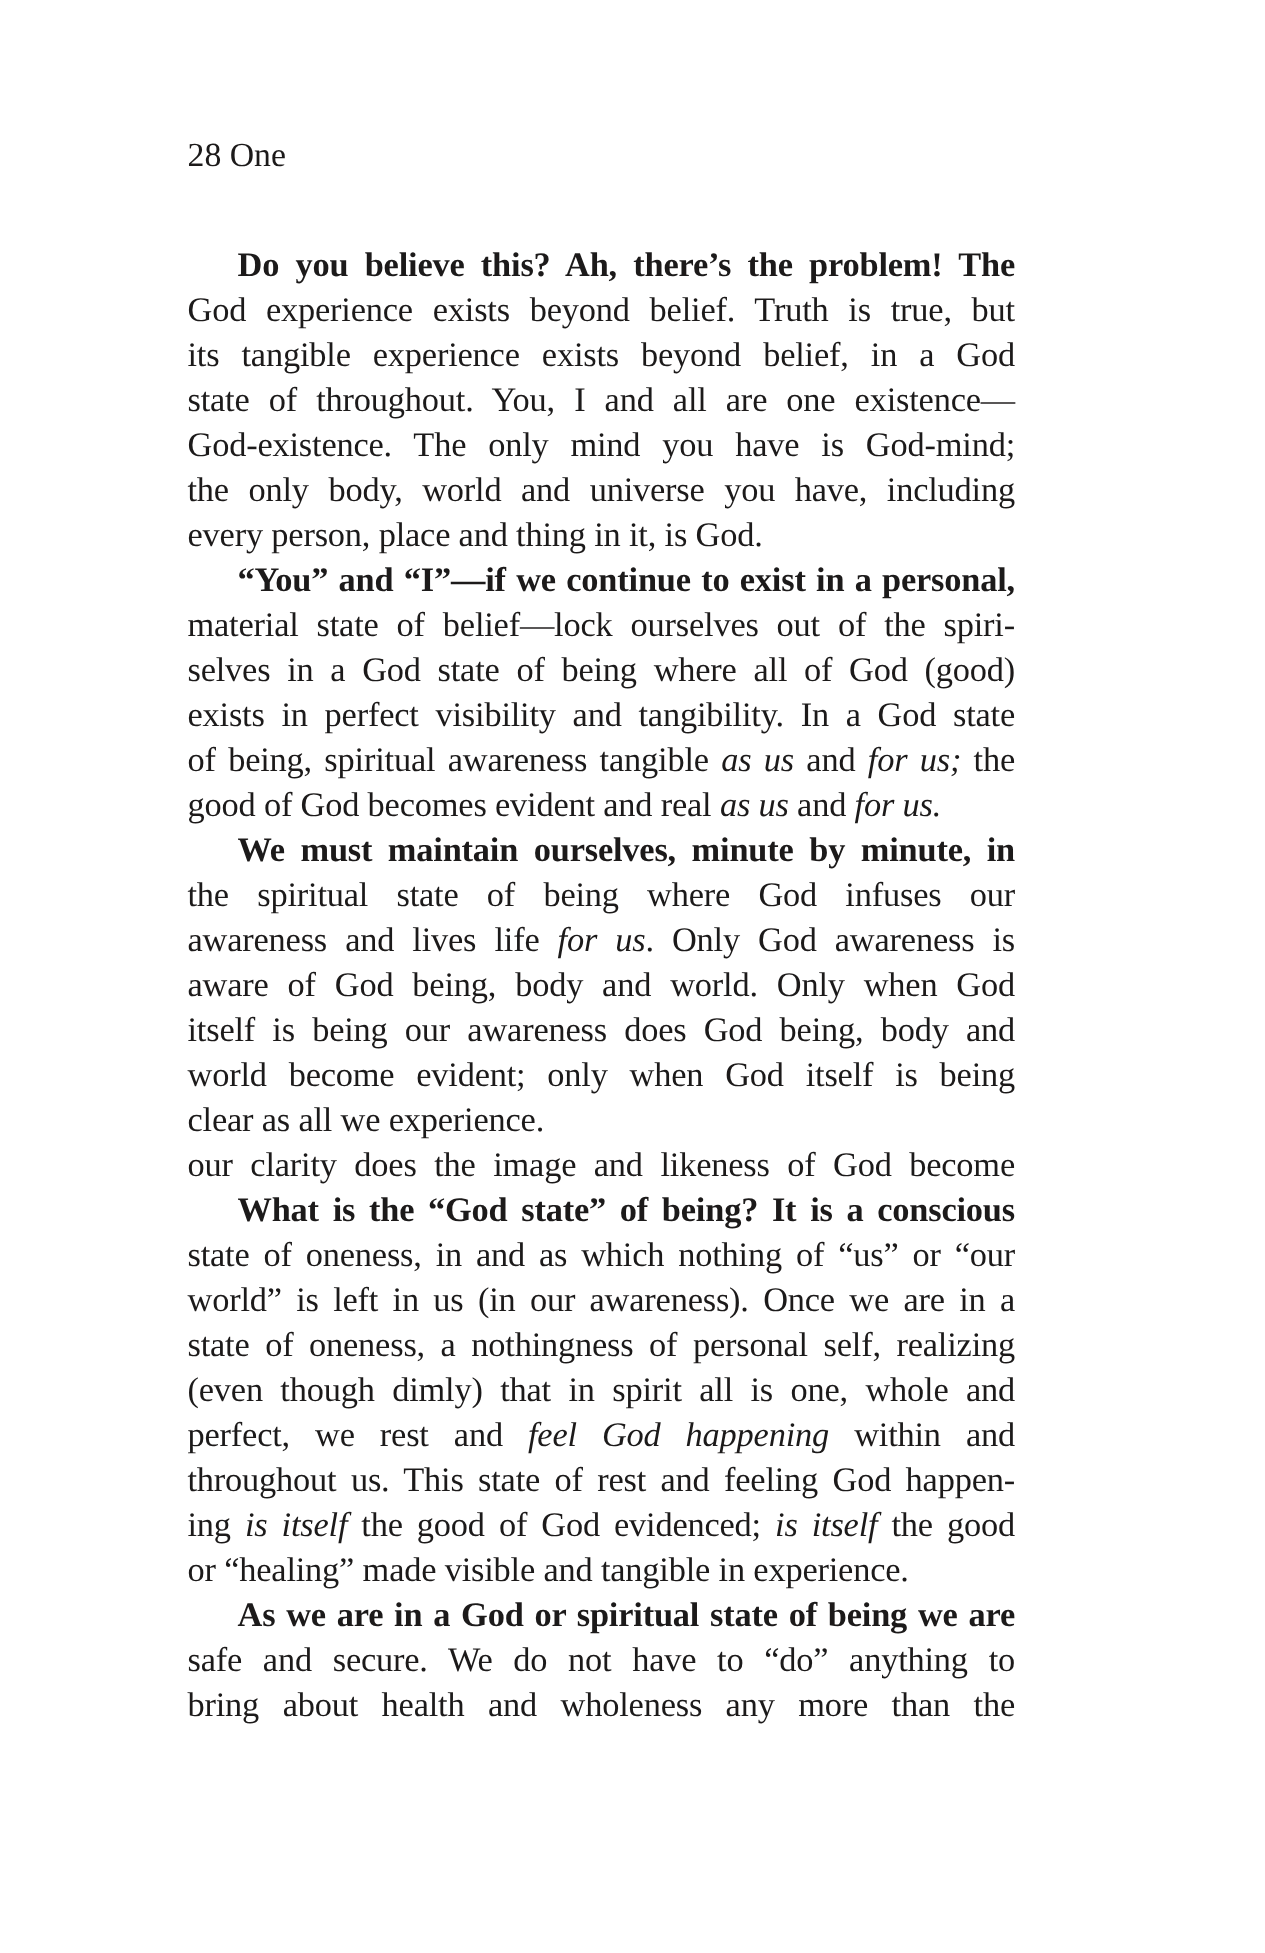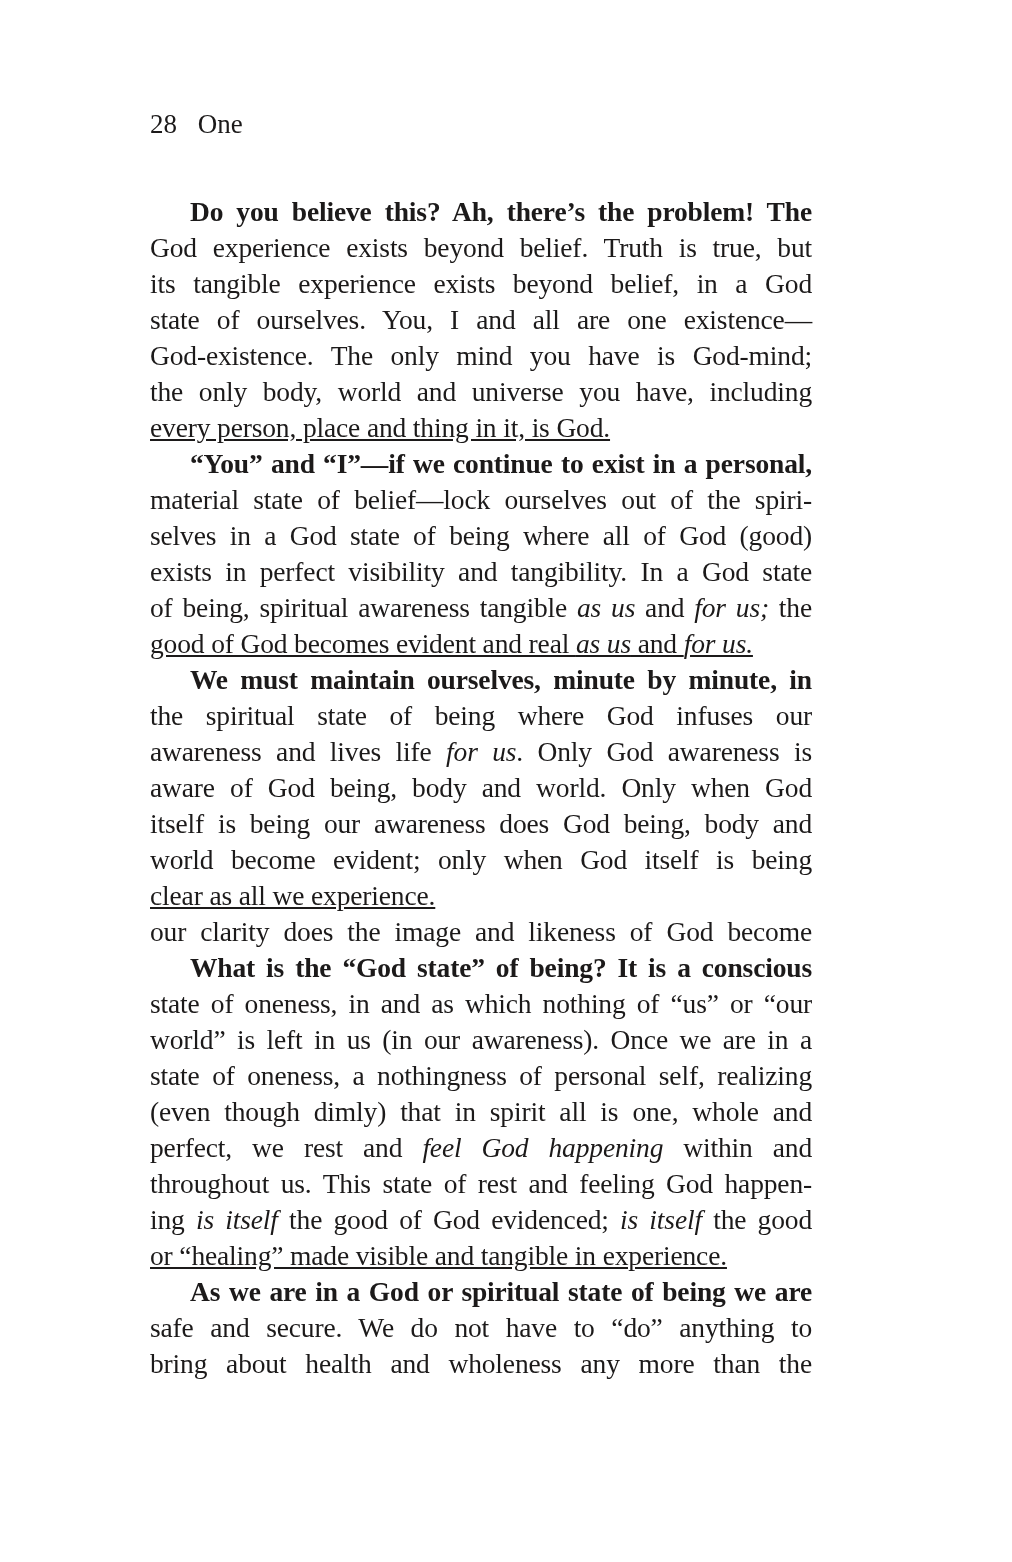"28" .running-head .page-num { margin-right: 14px -> none }
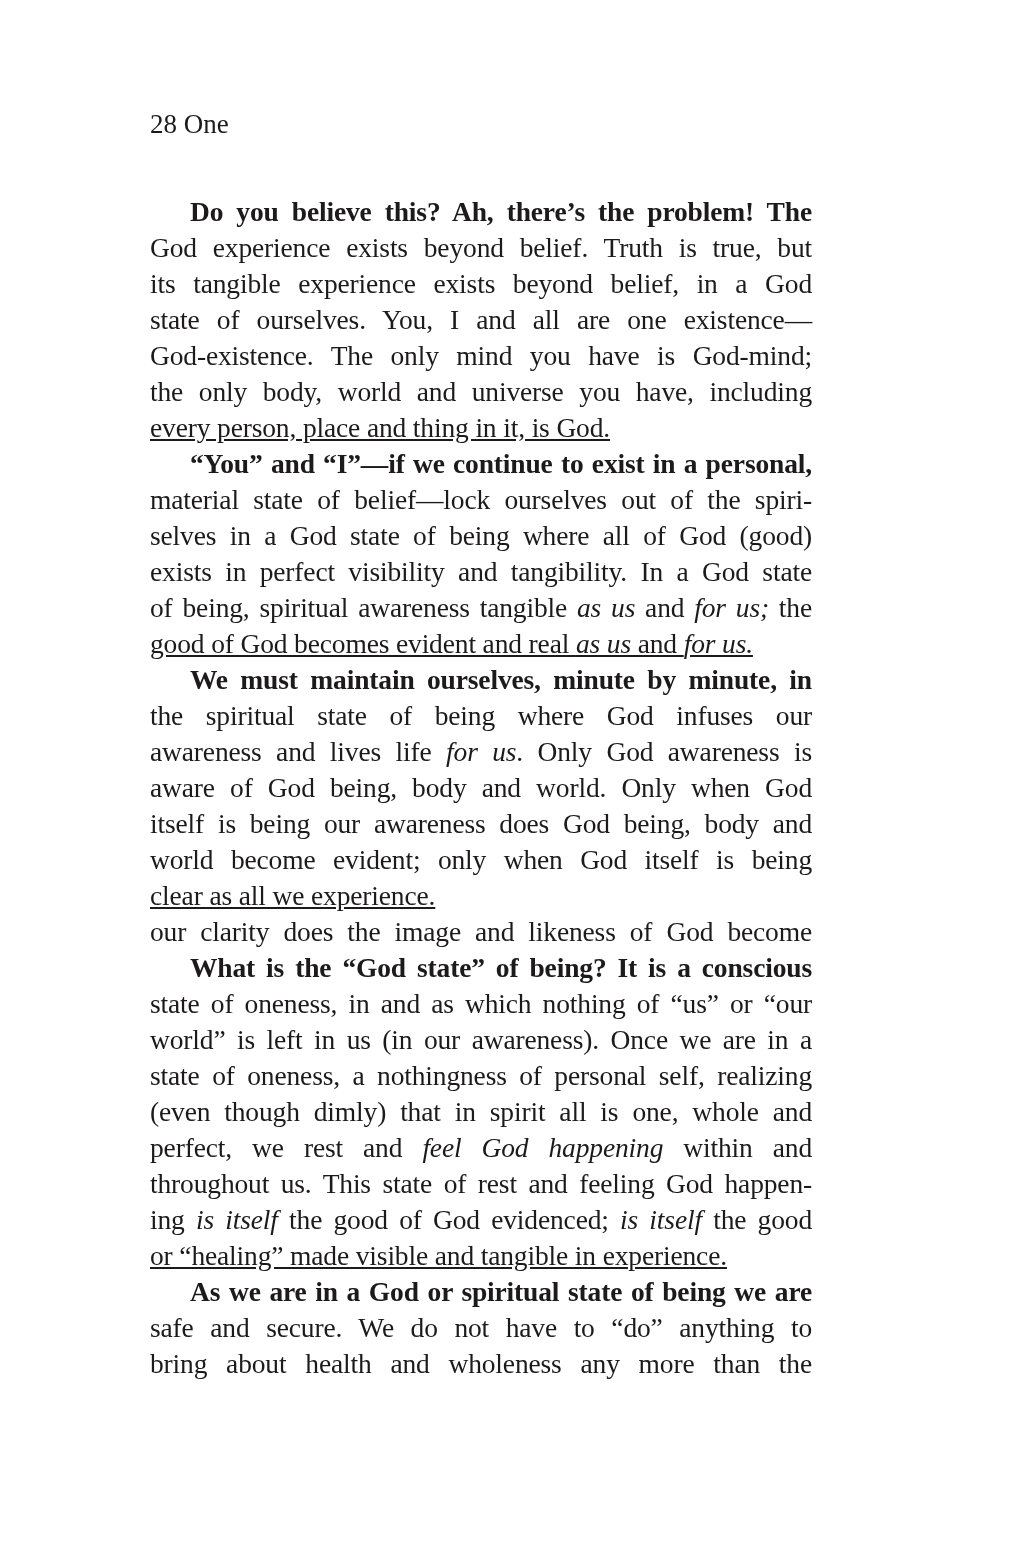"state of ourselves. You, I" span.seg { text: ourselves -> throughout }
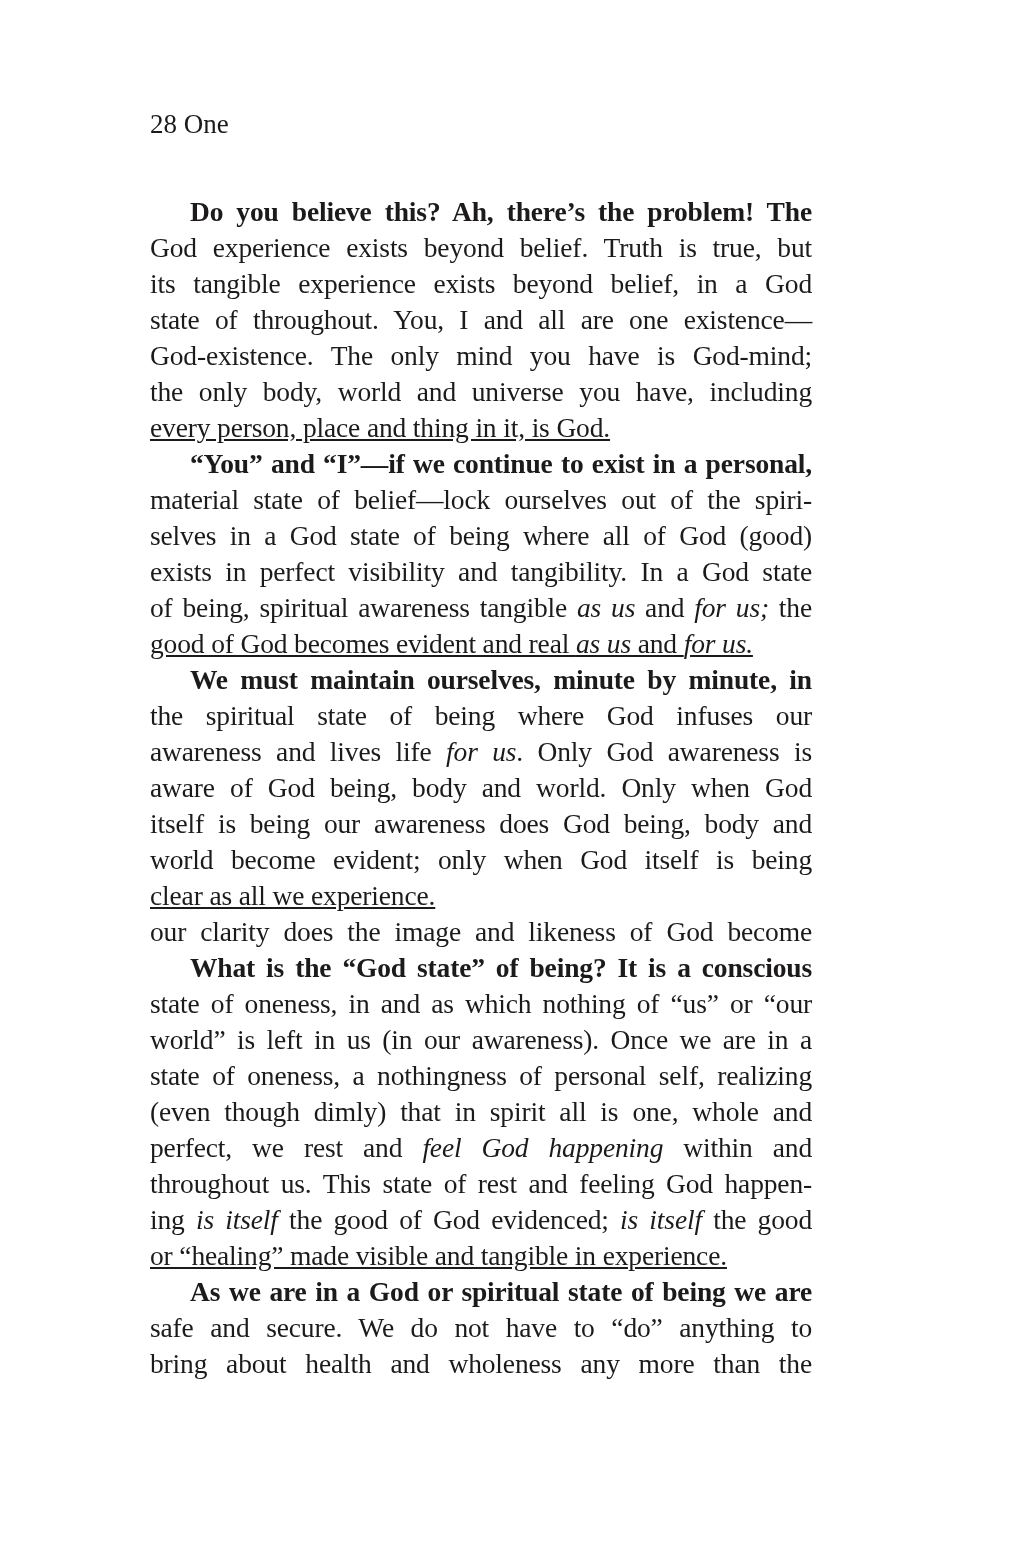"every person, place and thing" .line.last { text-decoration: underline -> none }
